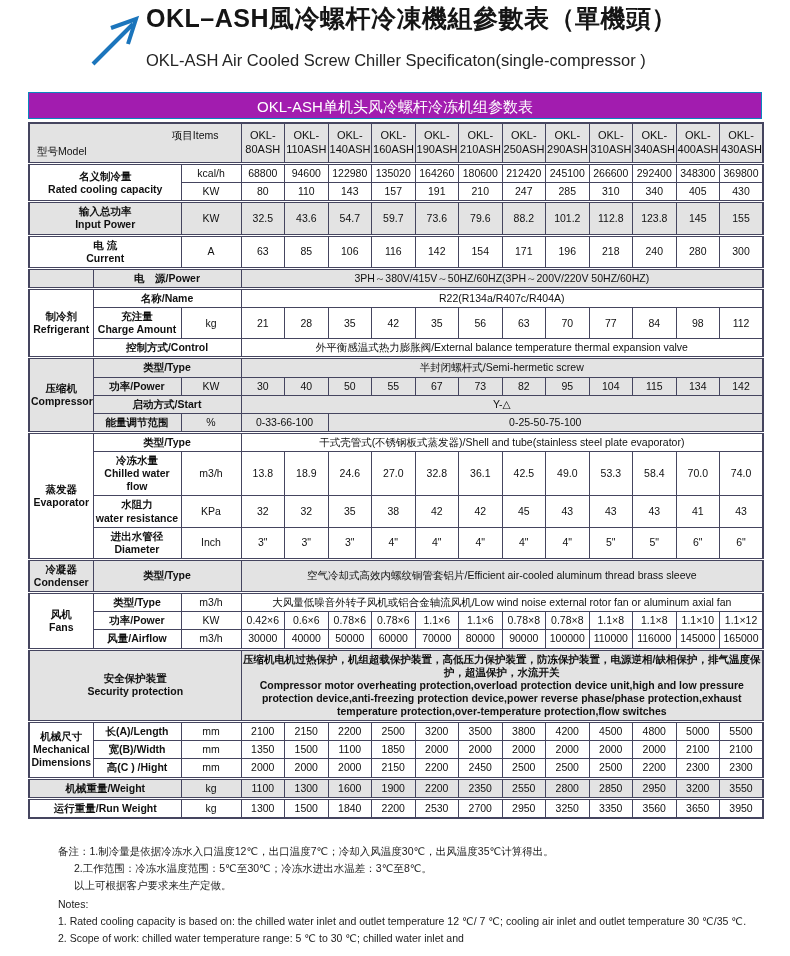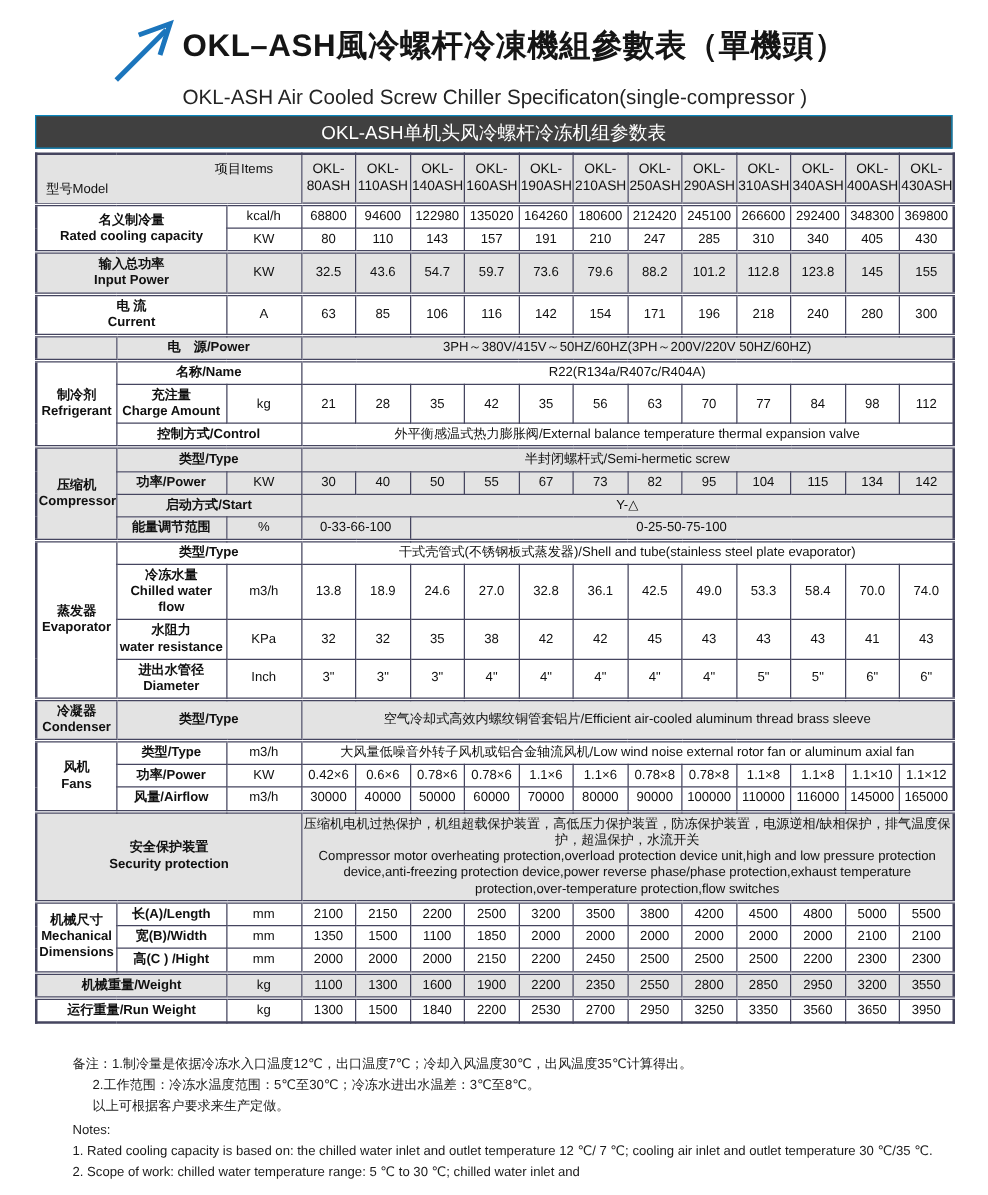"OKL–ASH風冷螺杆冷凍機組參數表（單機頭）" .header { padding: 20px 10px 0 146px -> 2px 10px 0 146px }
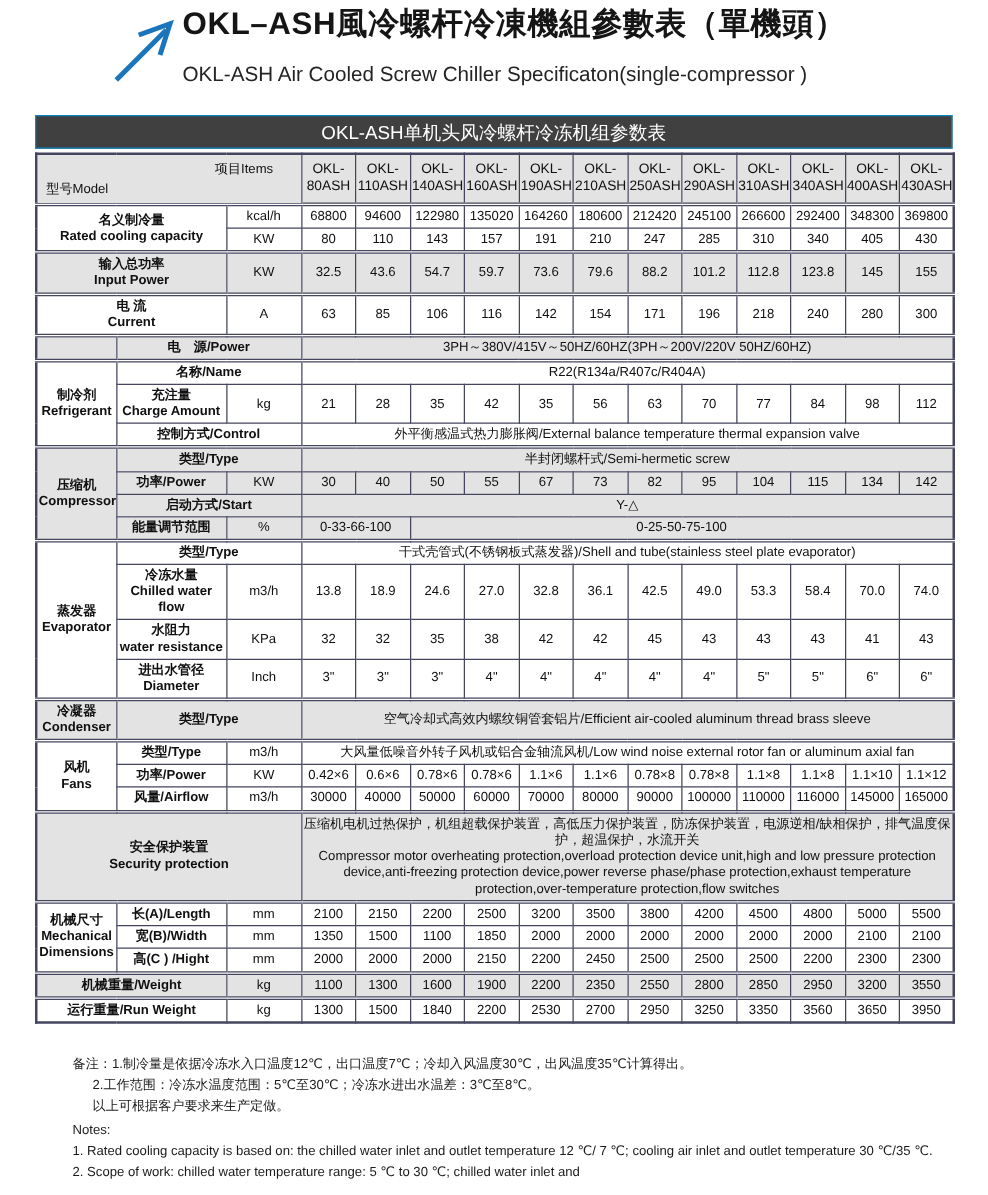"OKL-ASH单机头风冷螺杆冷冻机组参数表" .banner { background: #404040 -> #a21caf }
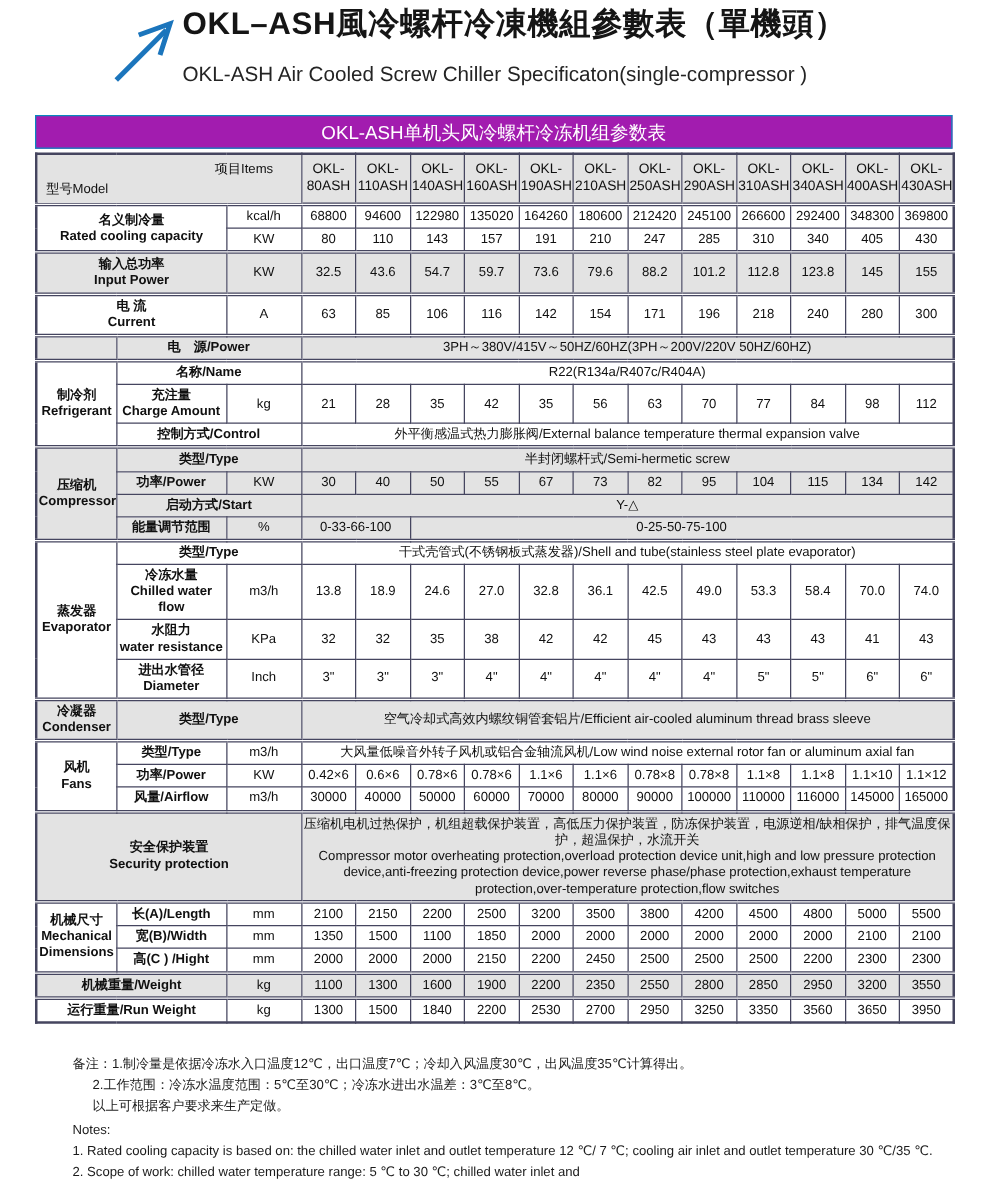"压缩机电机过热保护，机组超载保护装置，高低压力保护装置，防冻保护装置，电源逆相/" td.vl { font-weight: none -> bold }
